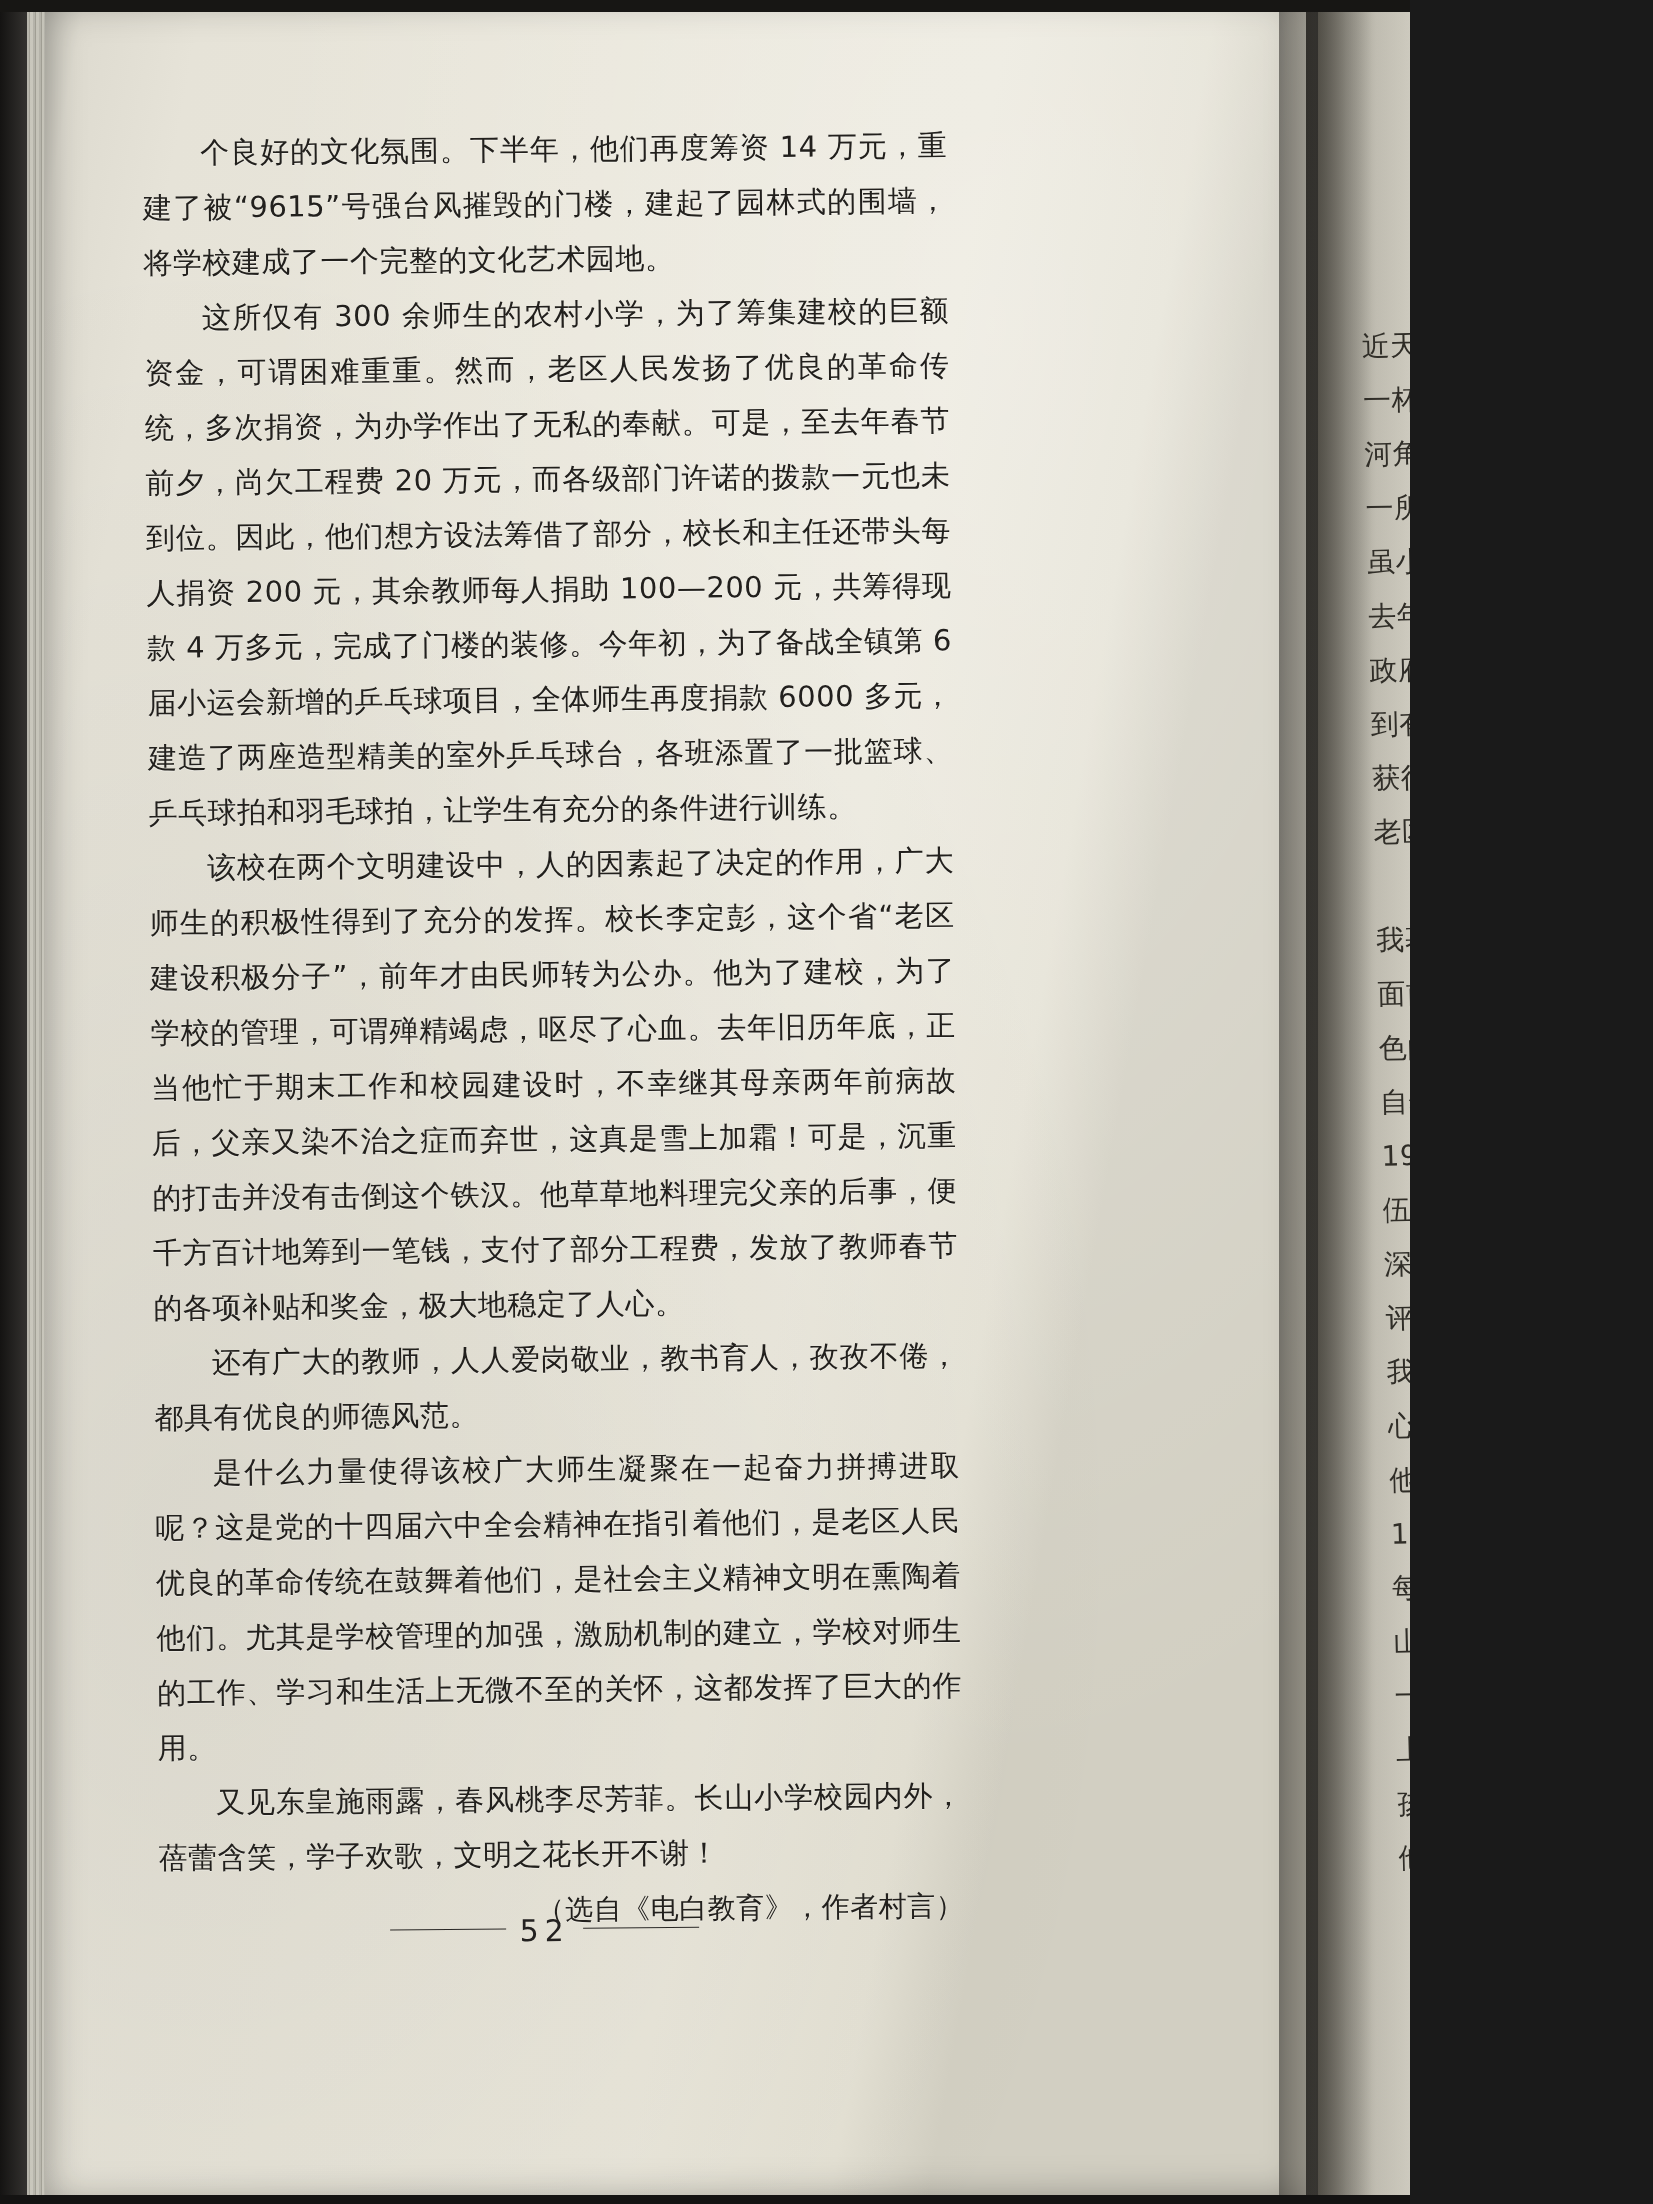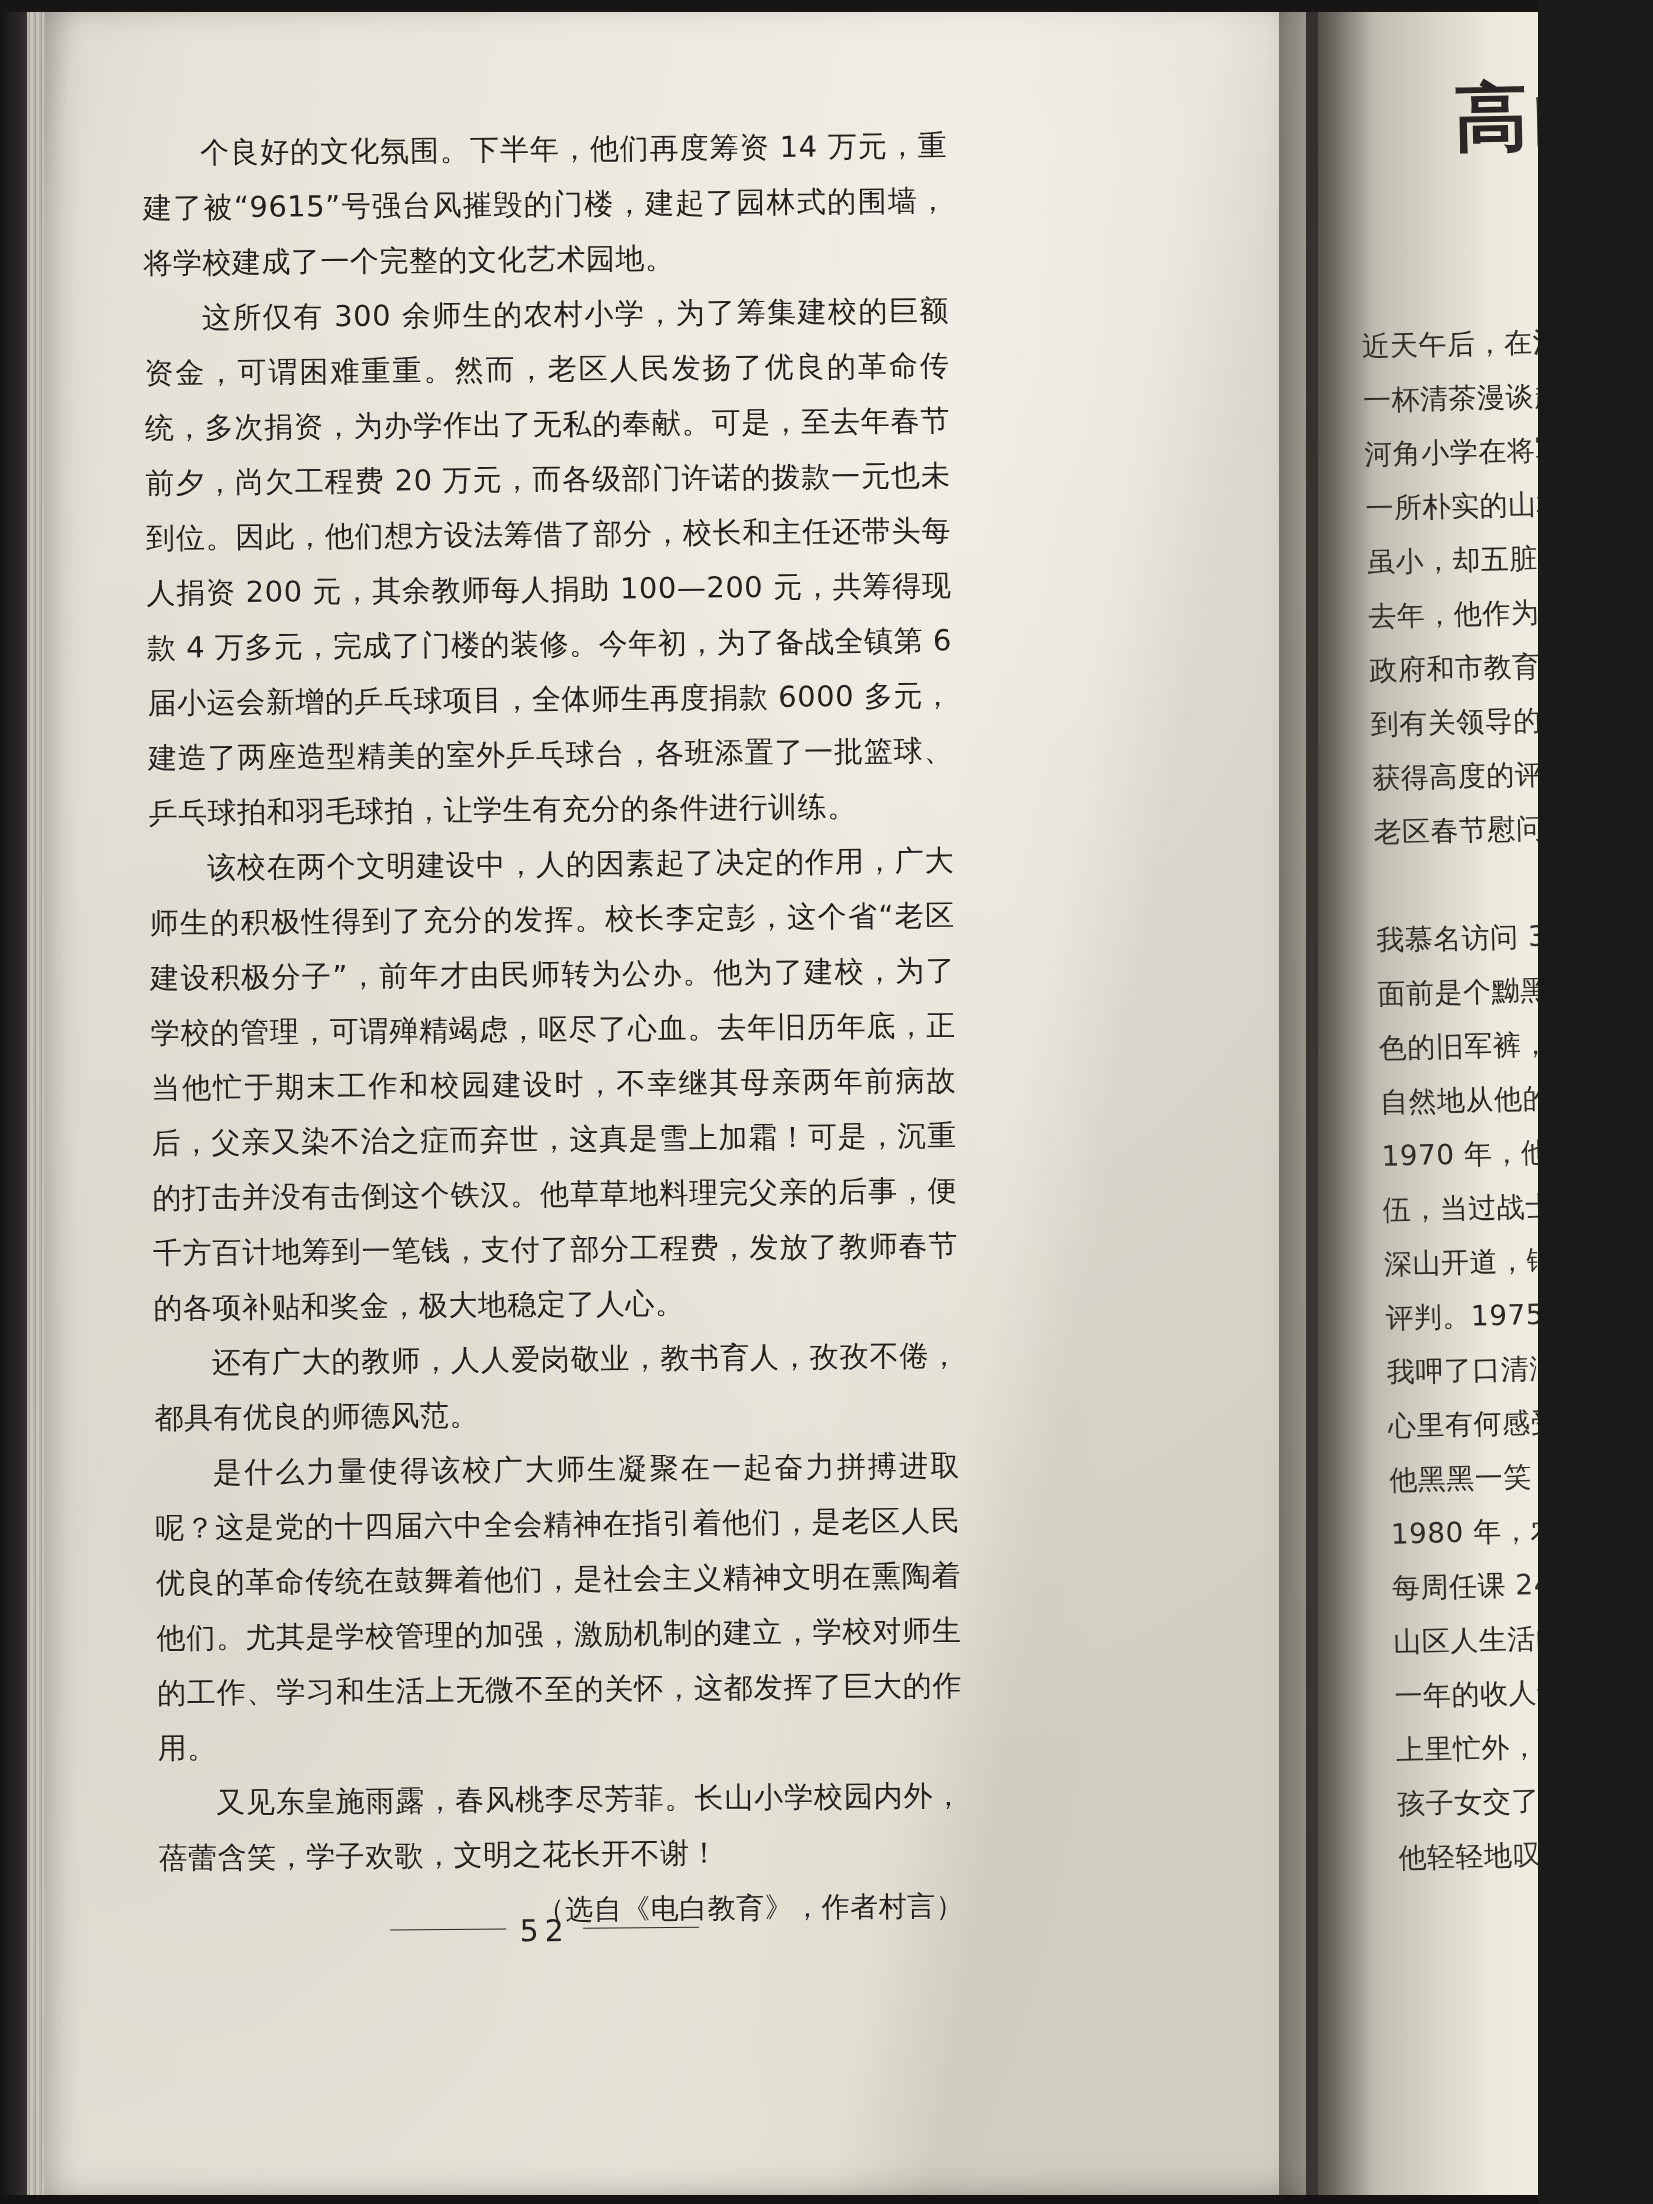"个良好的文化氛围。下半年，他们再度筹资 14" #page { width: 1538px -> 1410px }
